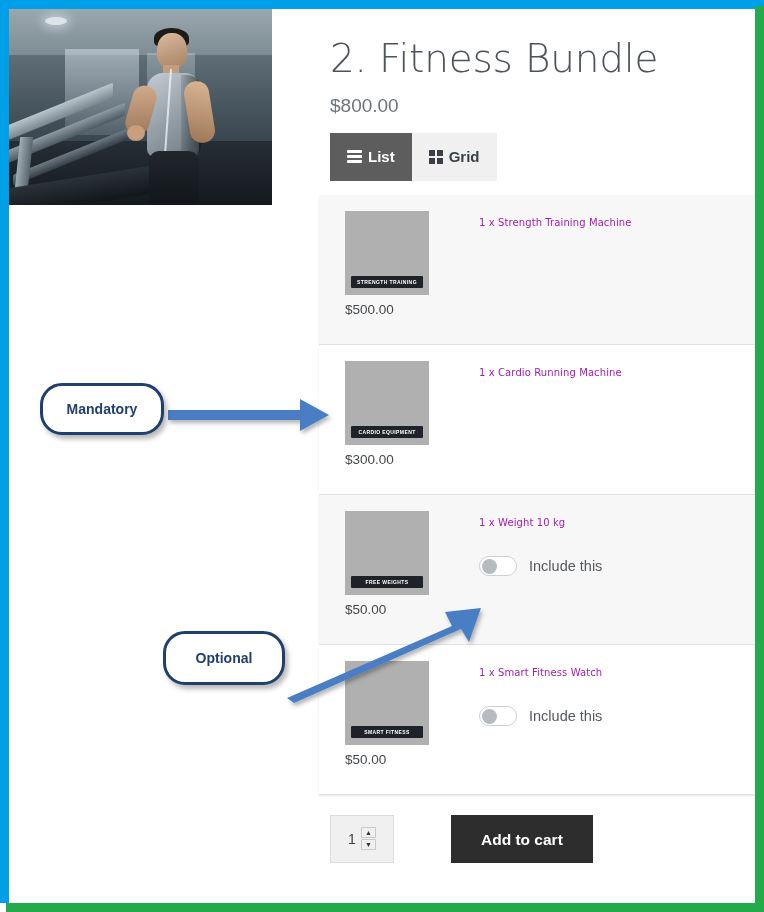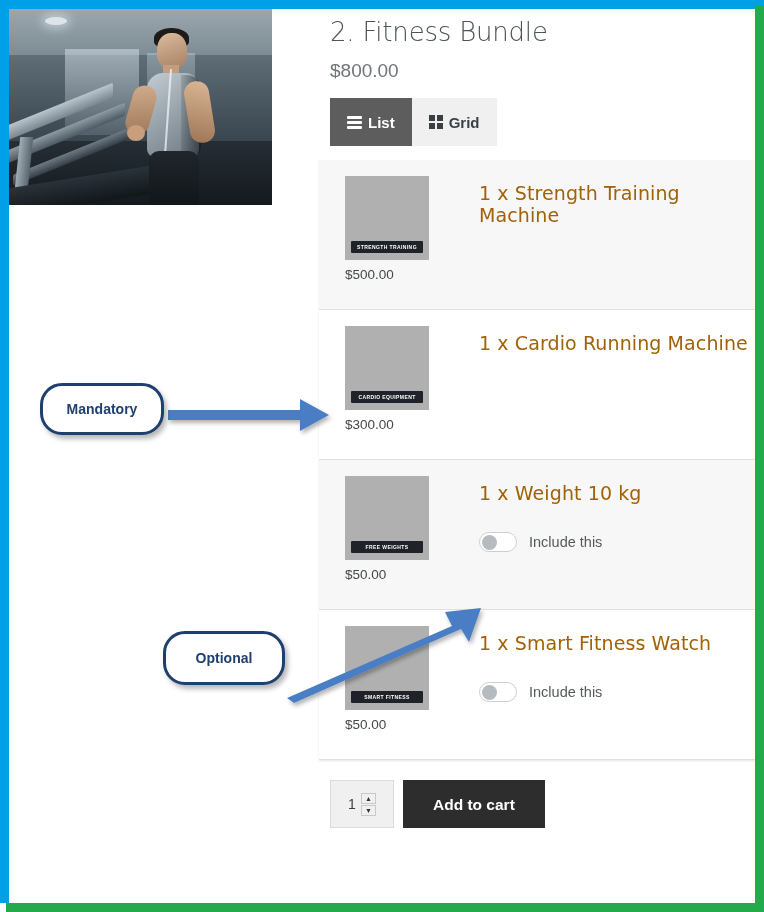"2. Fitness Bundle" .bundle-title { font-size: 26px -> 39px; margin: 8px 0 0 11px -> 27px 0 0 11px }
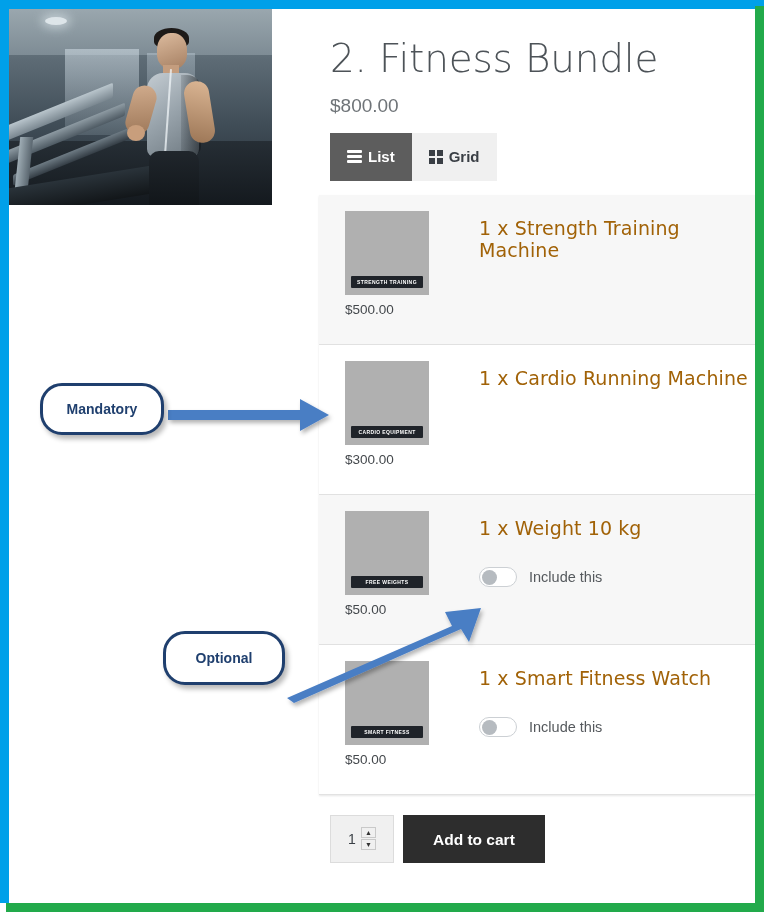"1 x Strength Training Machine" .prod-title { color: #a16207 -> #a21caf; font-size: 19px -> 10px }
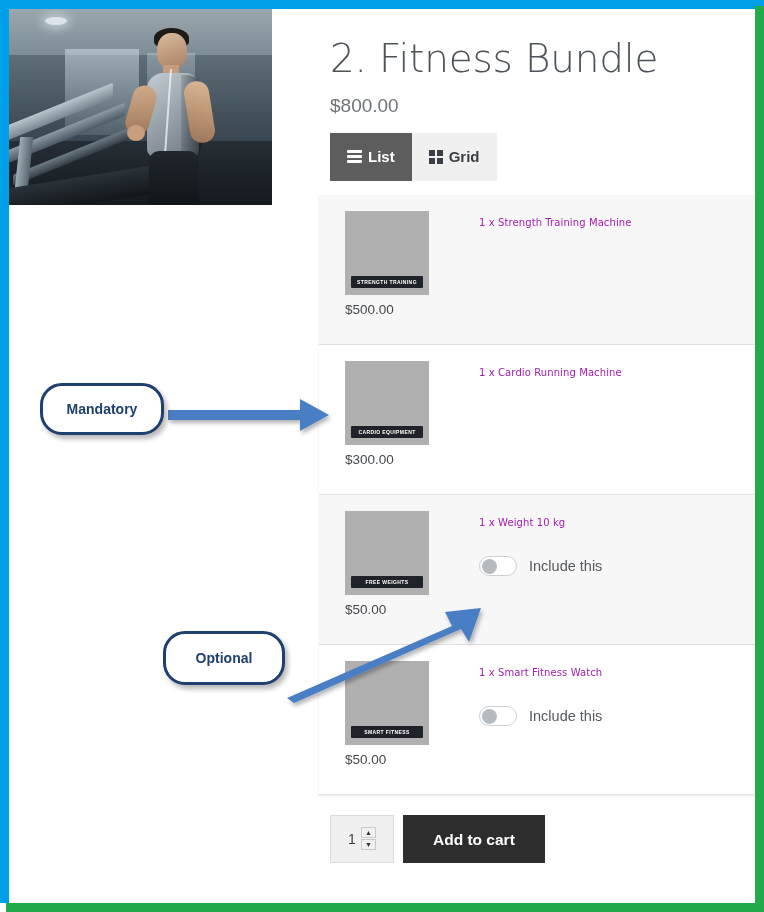"Add to cart" .add-cart { margin-left: none -> 48px }
